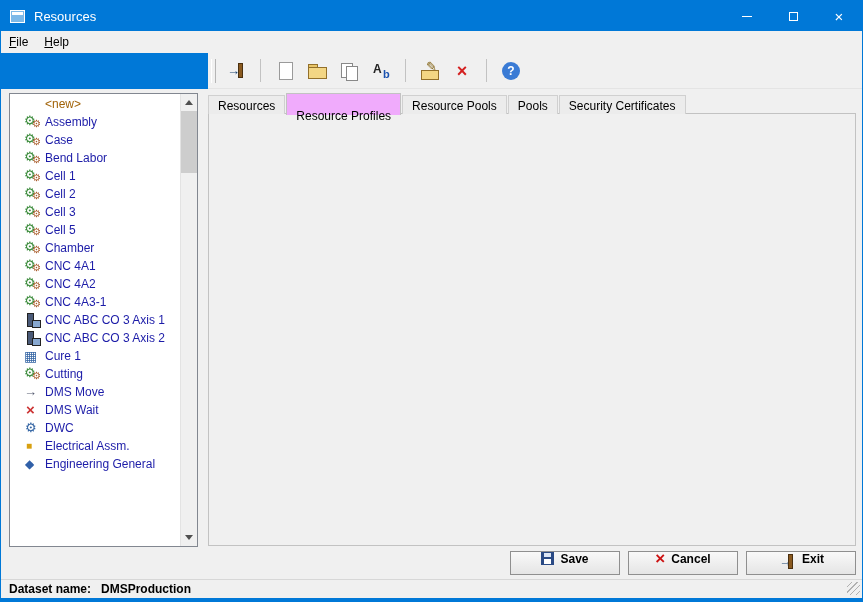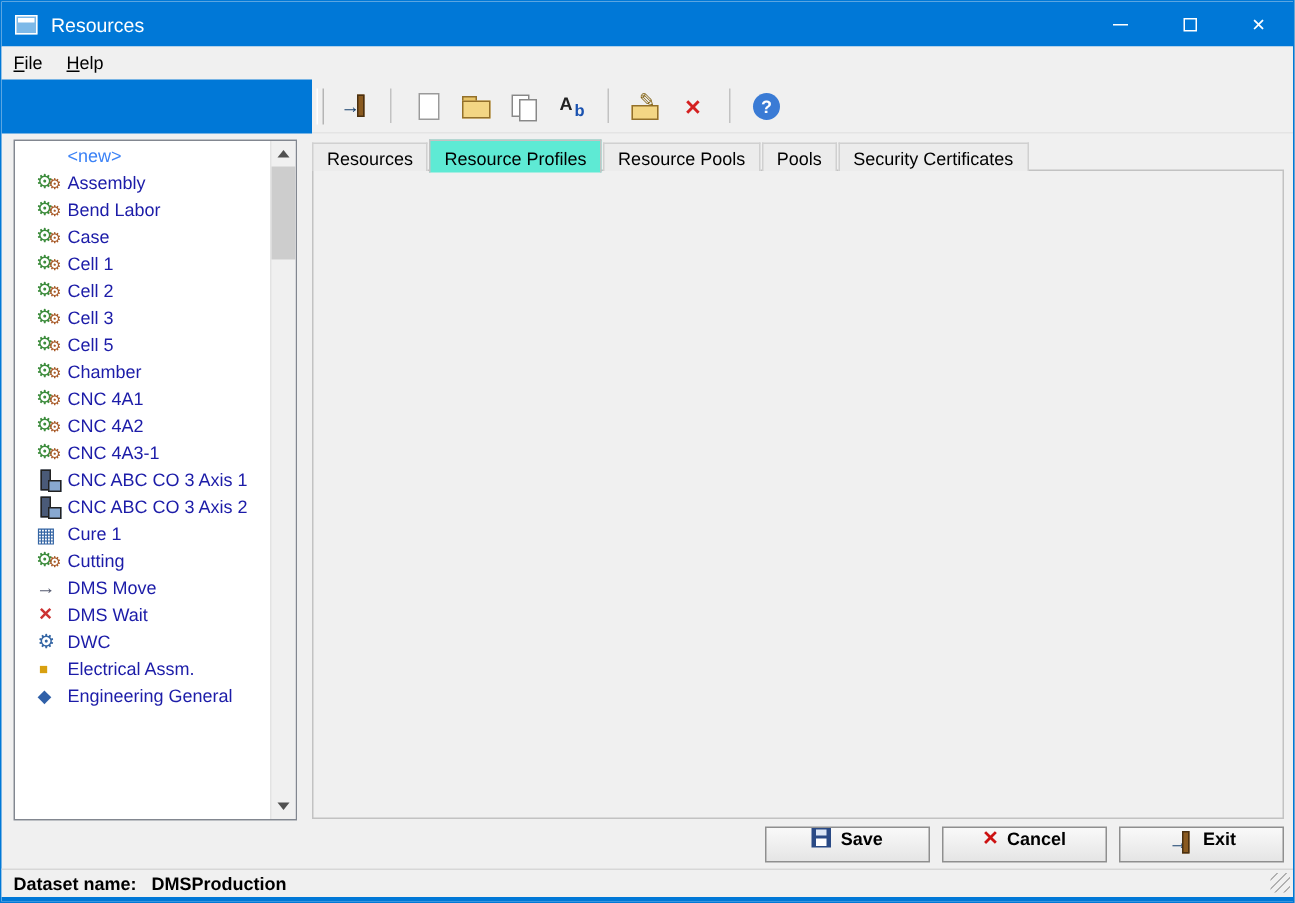"<new>" .tlabel.plain { color: #3b82f6 -> #a16207 }
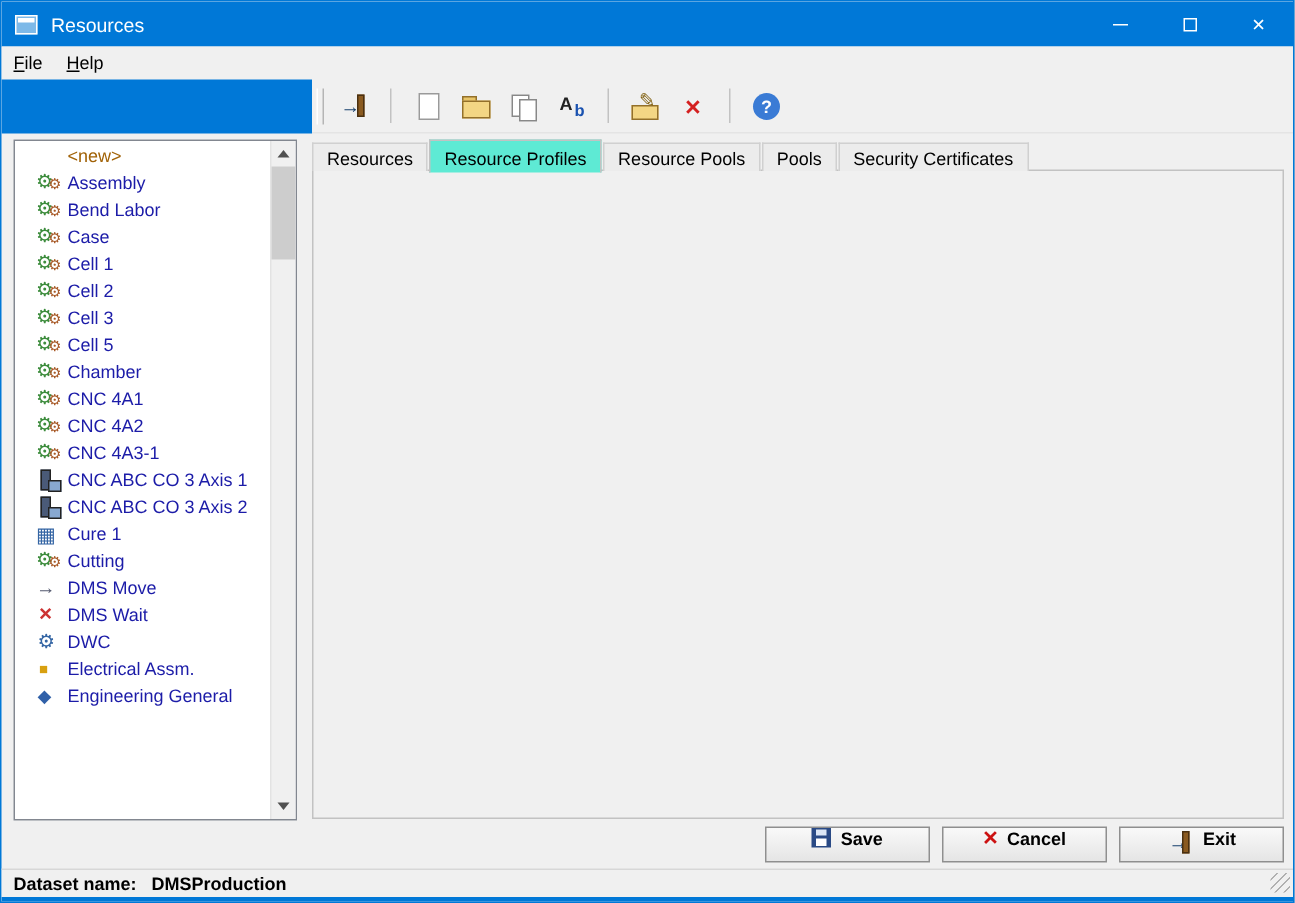"Resource Profiles" .tab.active { background: #5eead4 -> #f0abfc; padding-top: 5px -> 15px }
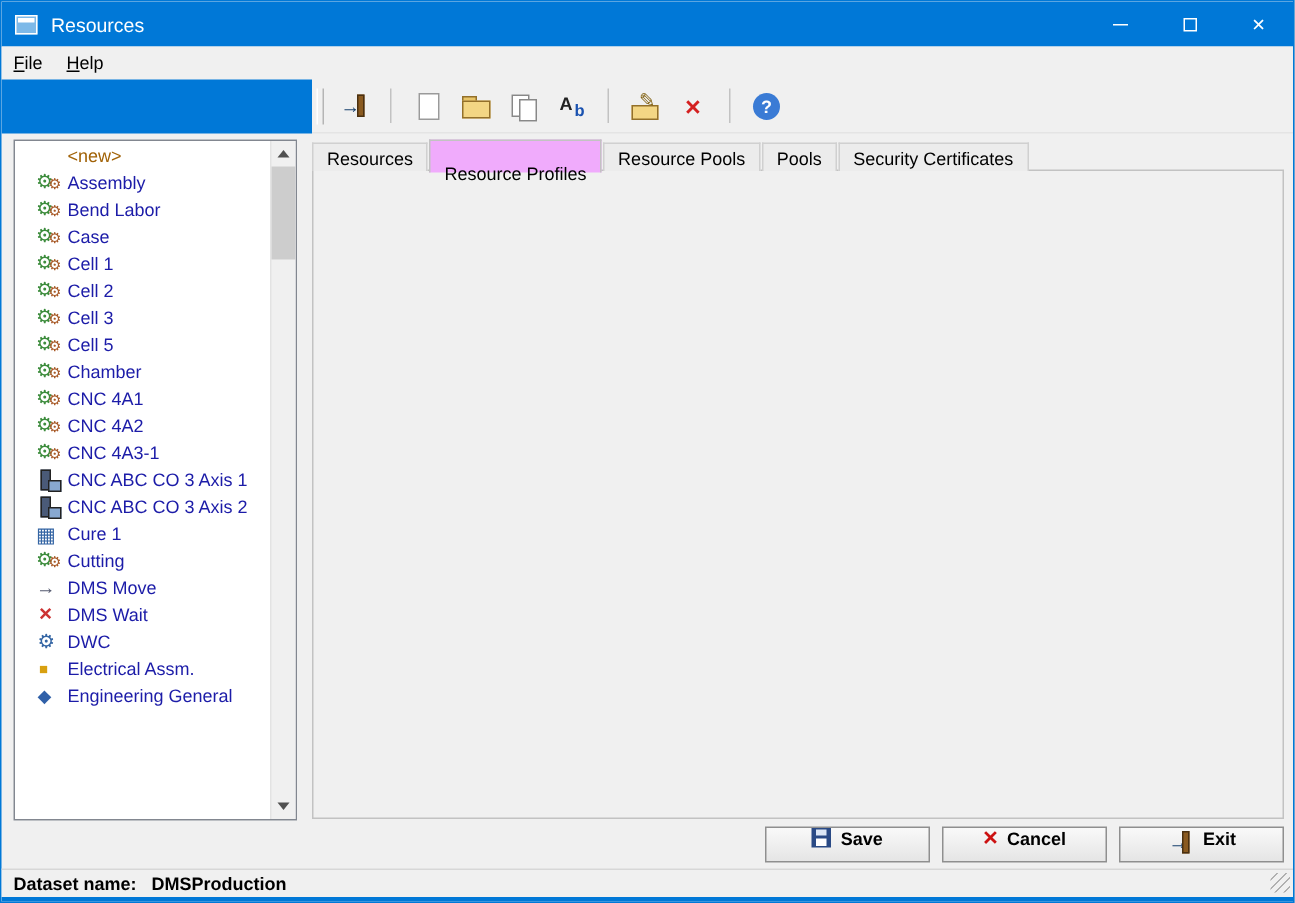"Bend Labor" div.titem { order: before "Case" -> after "Case" }
